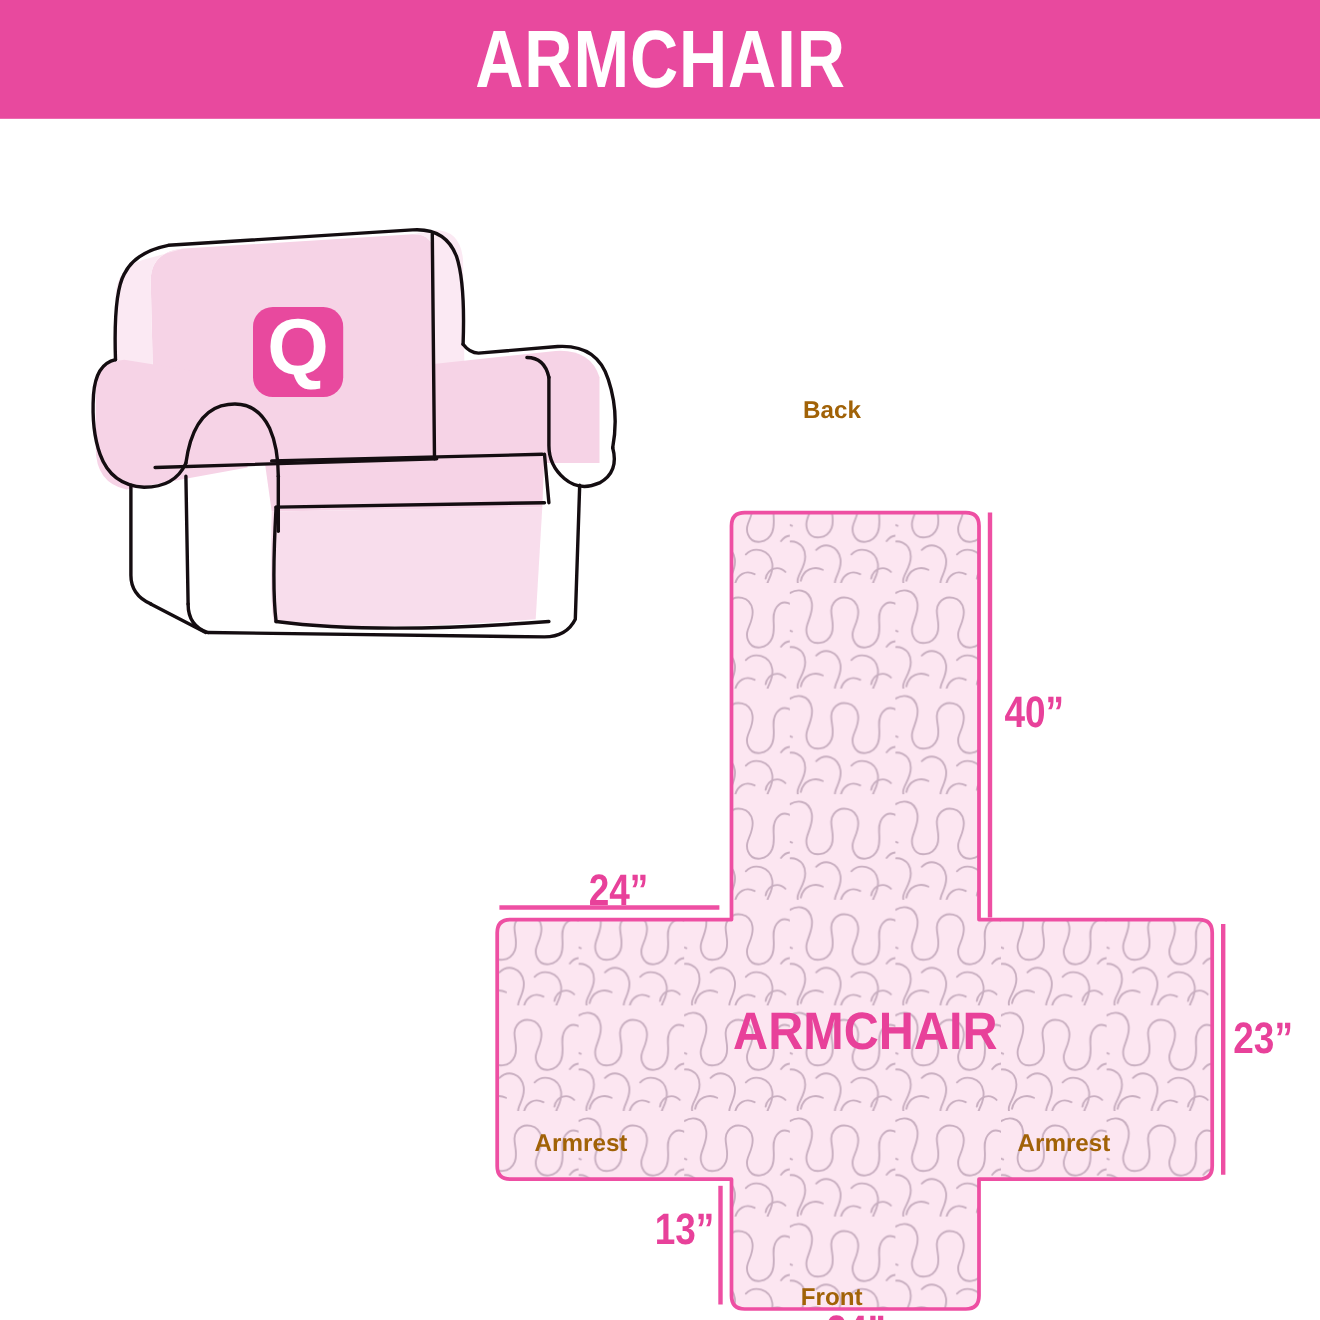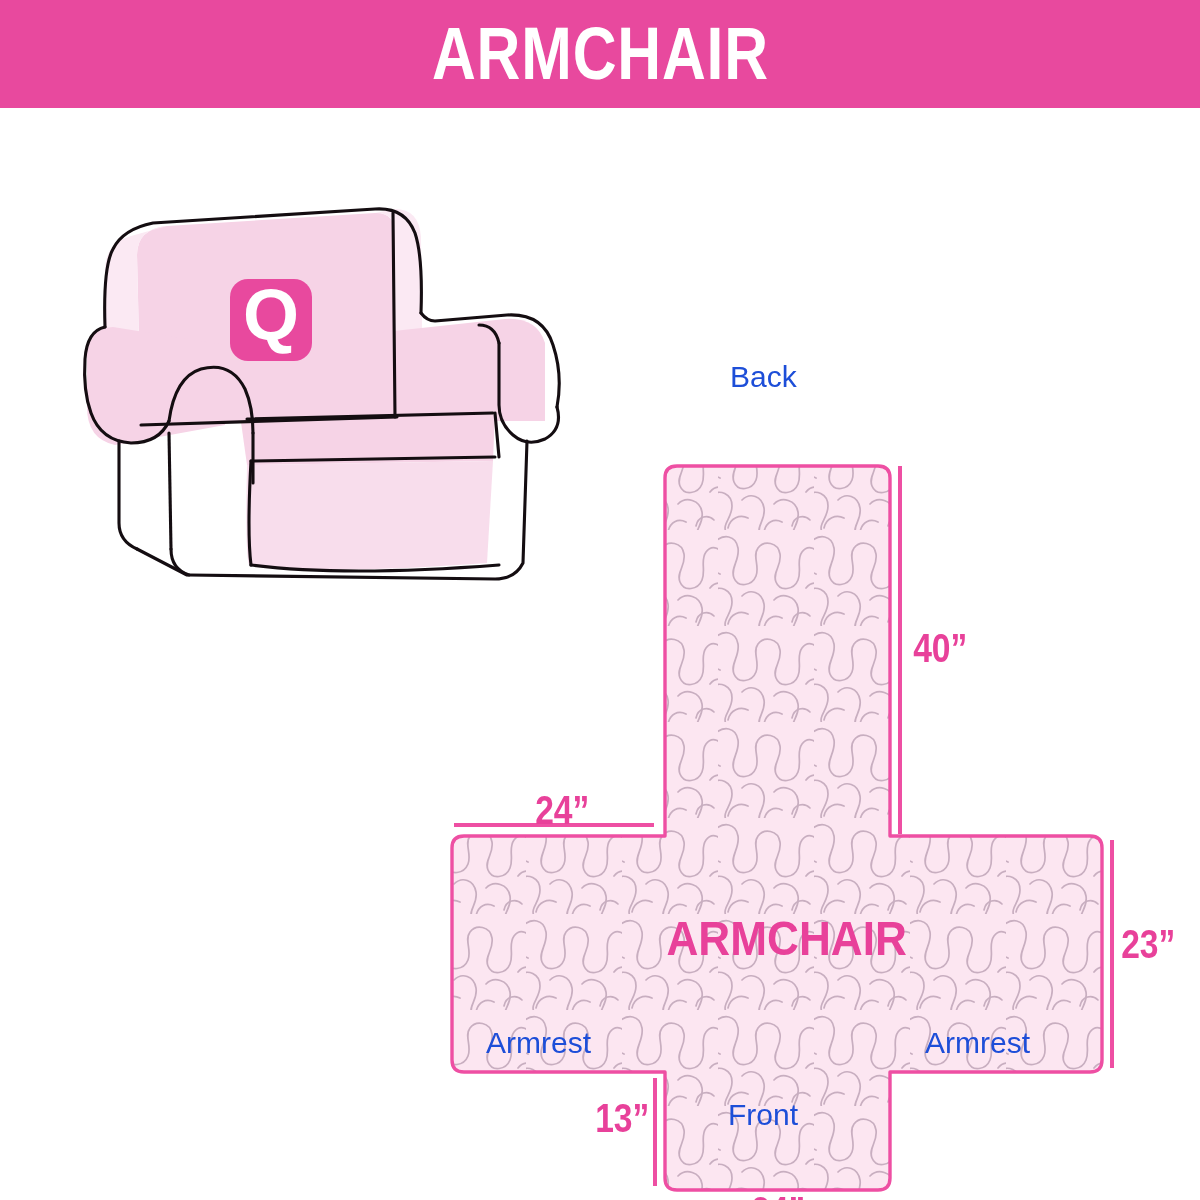"Back" .panel-label { color: #1d4ed8 -> #a16207; font-size: 30px -> 22px; font-weight: normal -> bold }
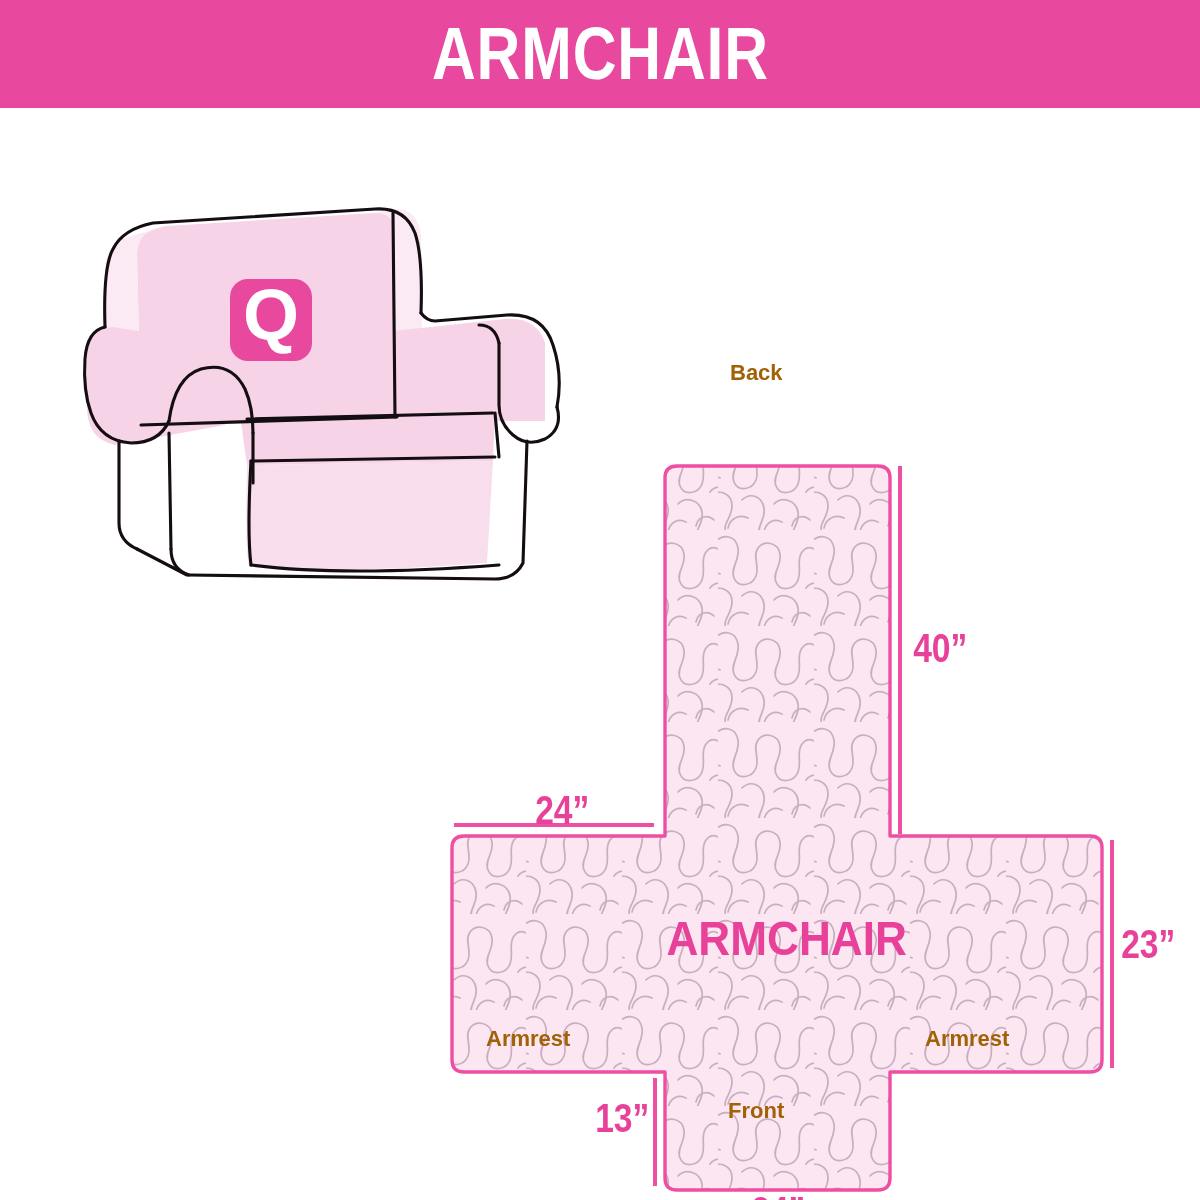"Front" .lbl-front { top: 762px -> 830px }
